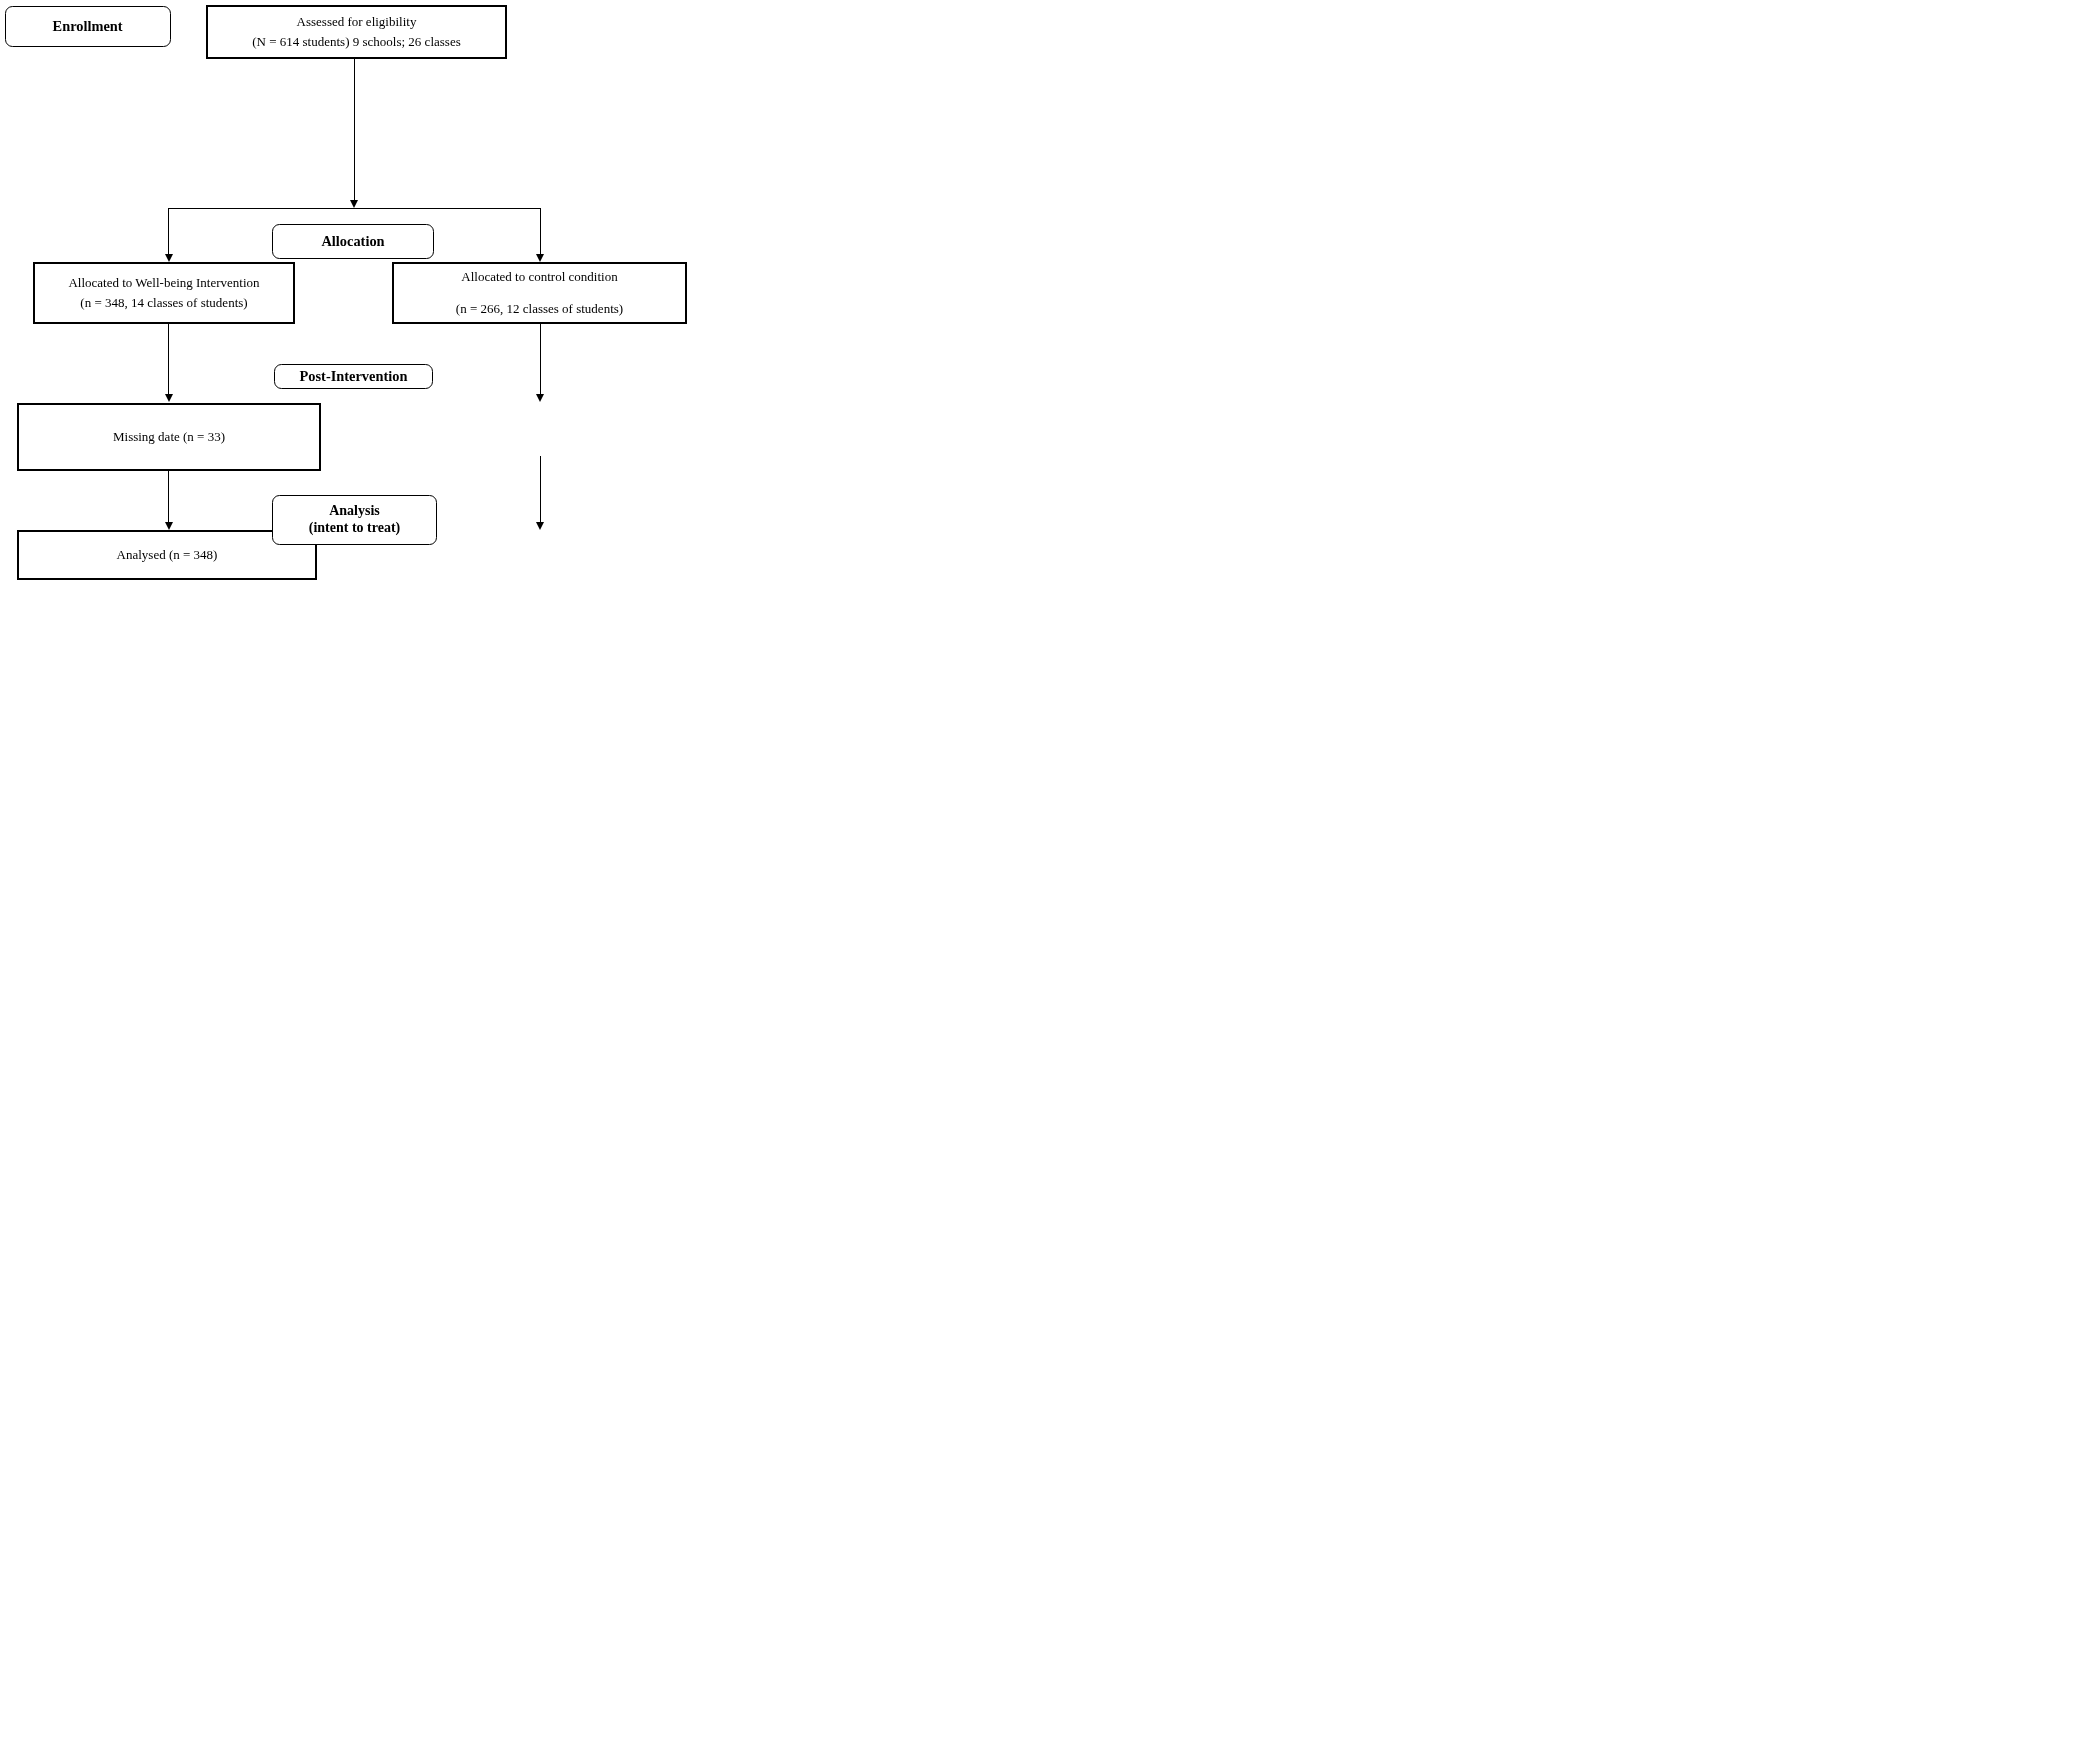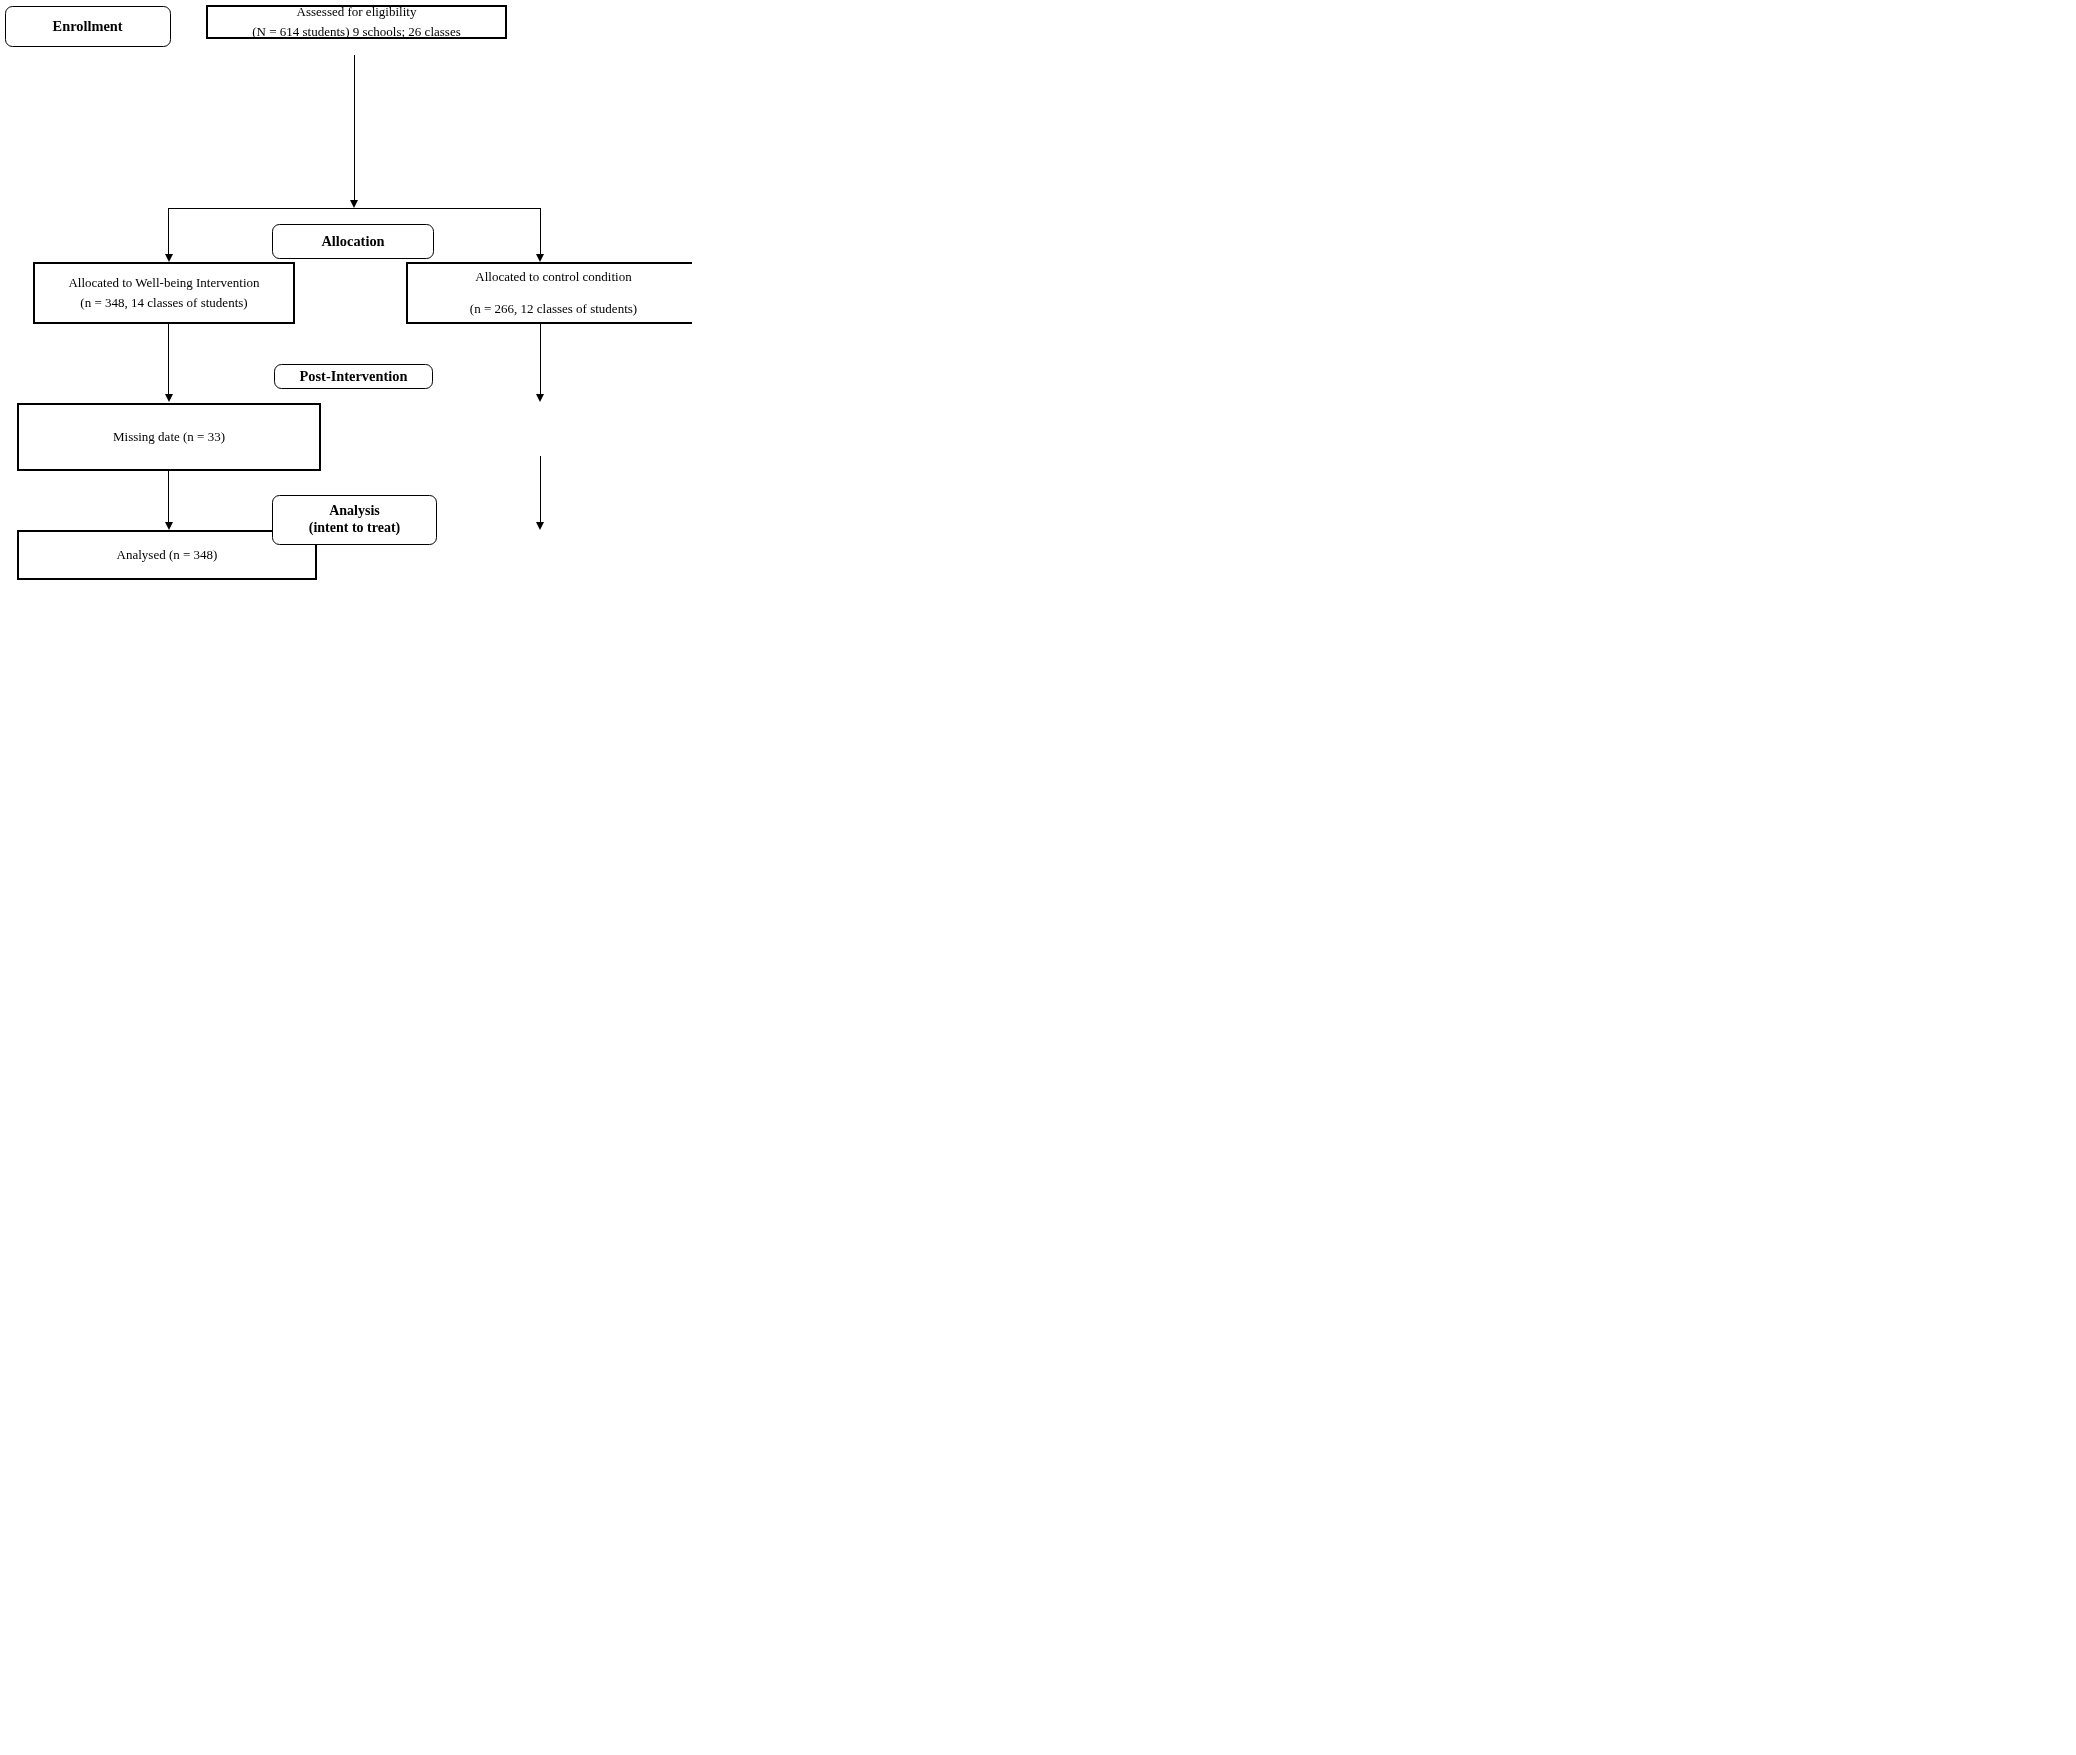"Assessed for eligibility" #node-assessed { height: 34px -> 54px }
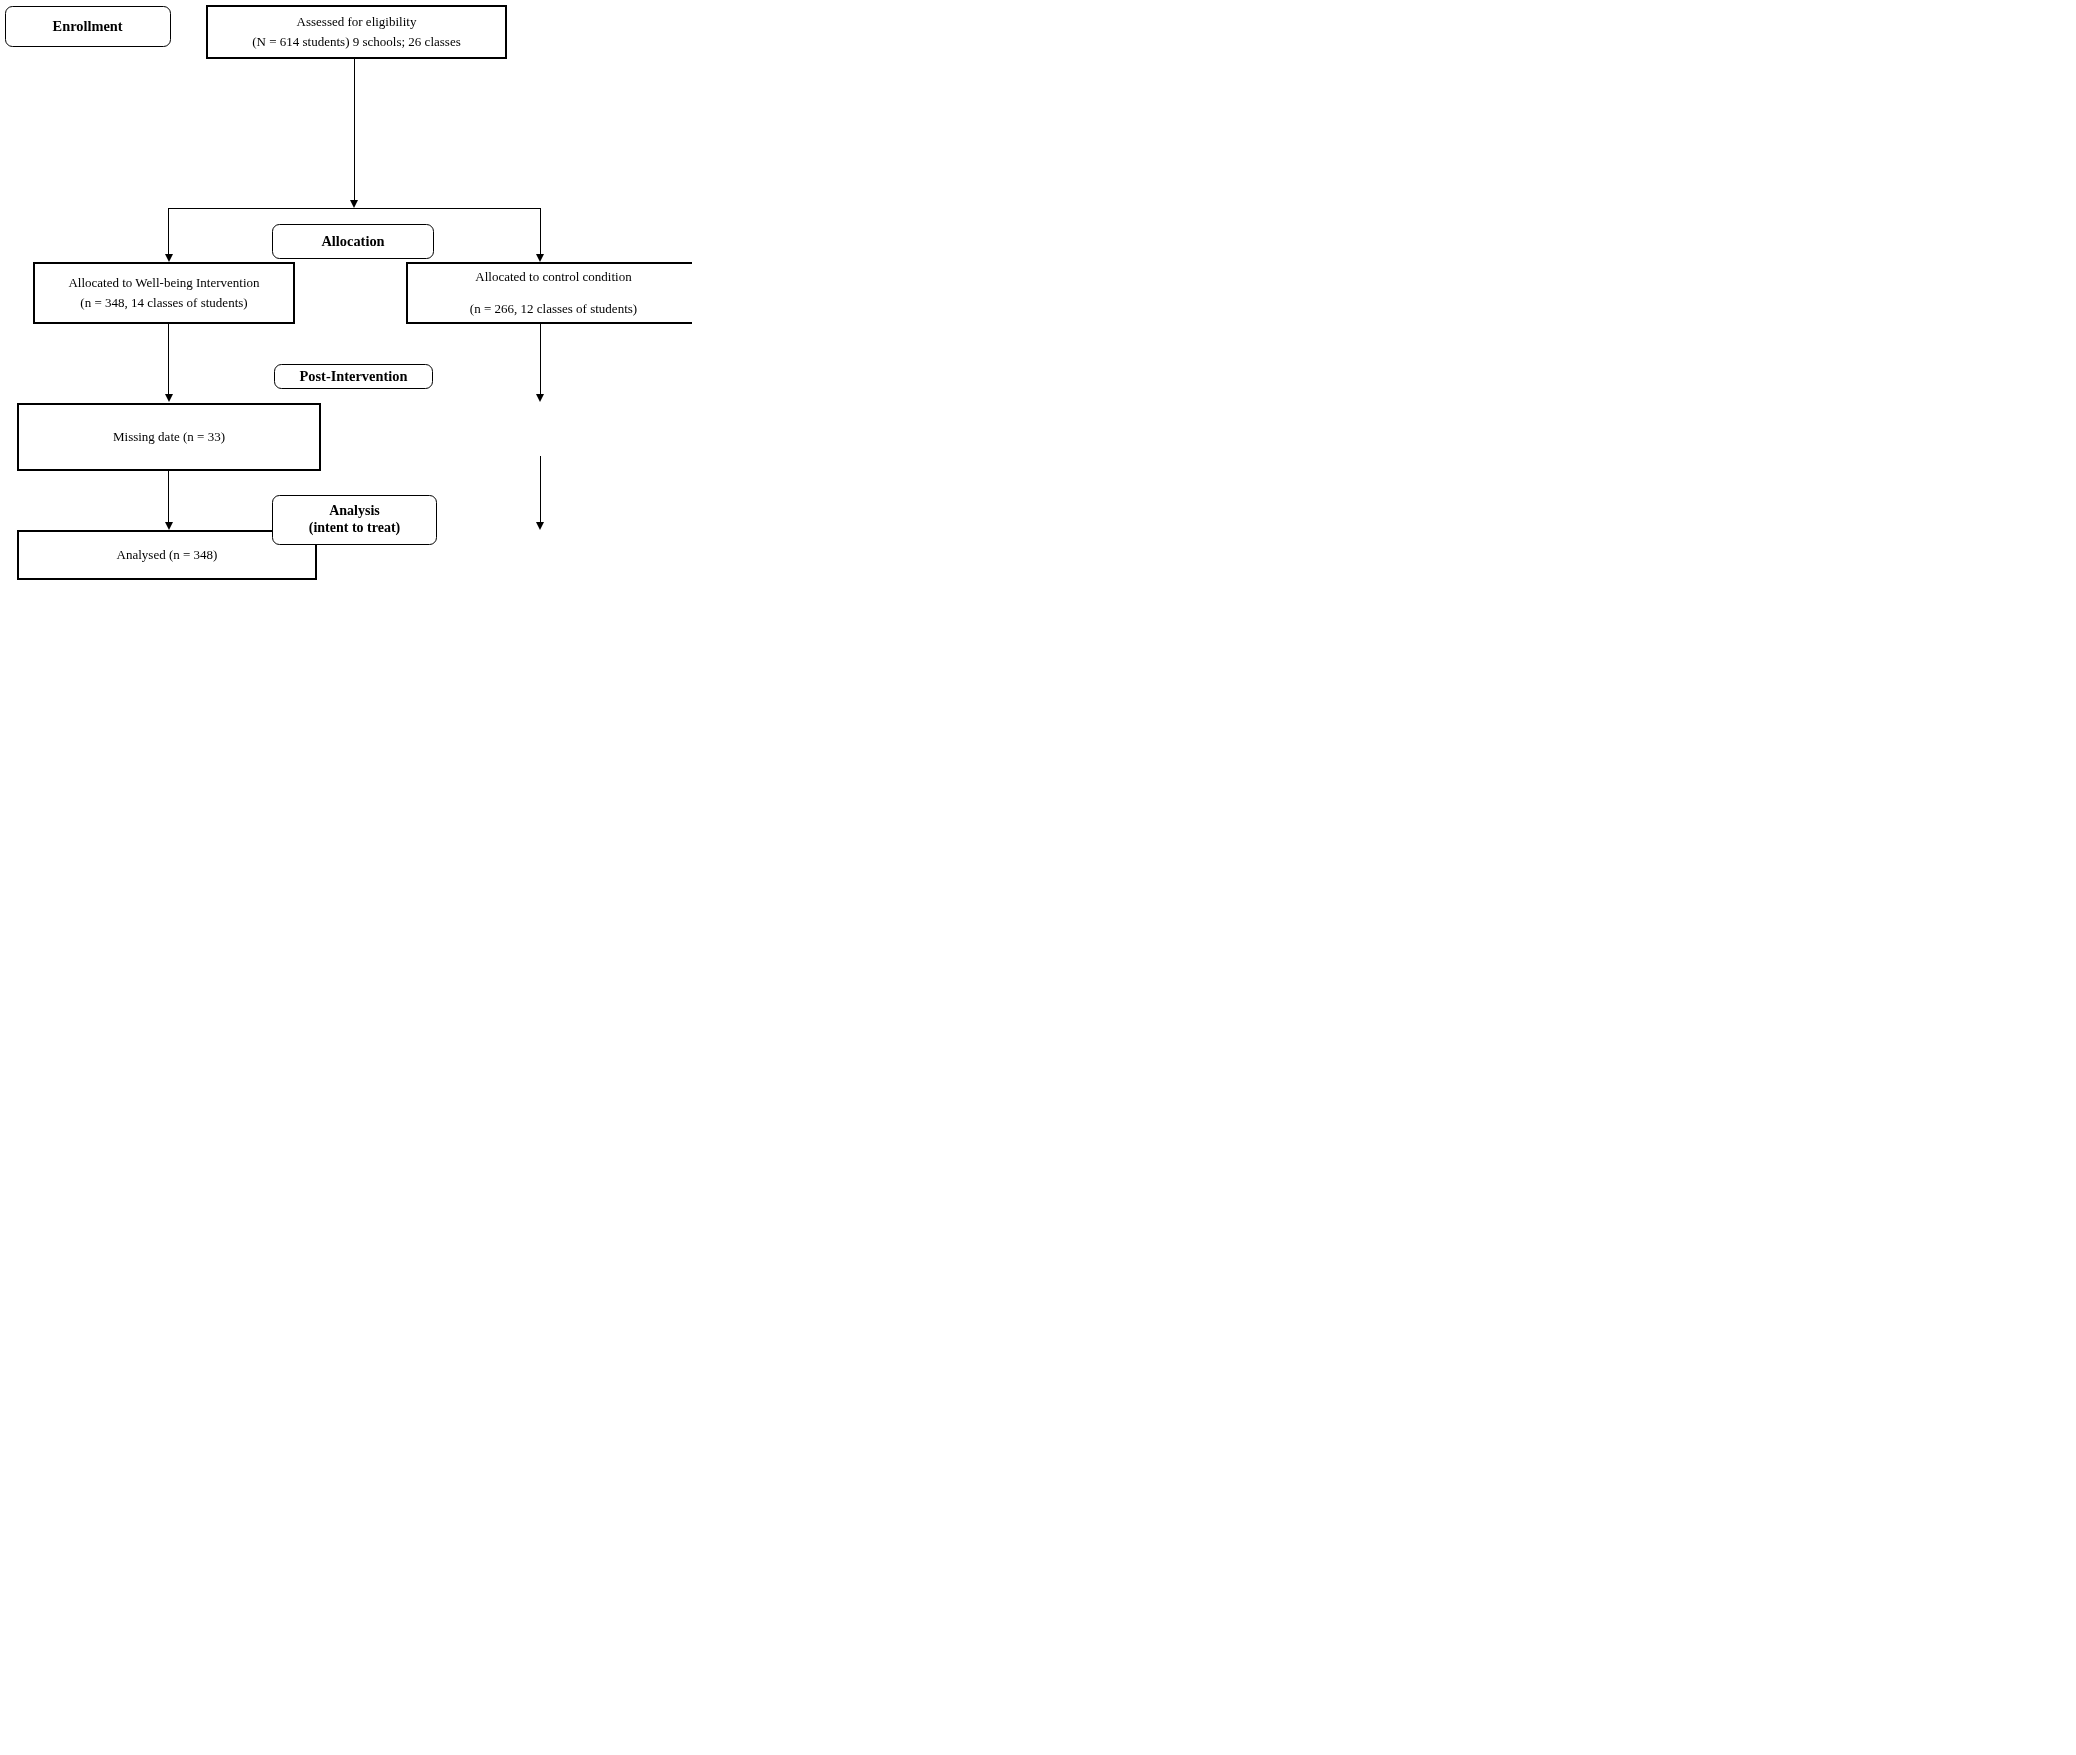"Allocated to control condition" #node-alloc-right { left: 406px -> 392px }
